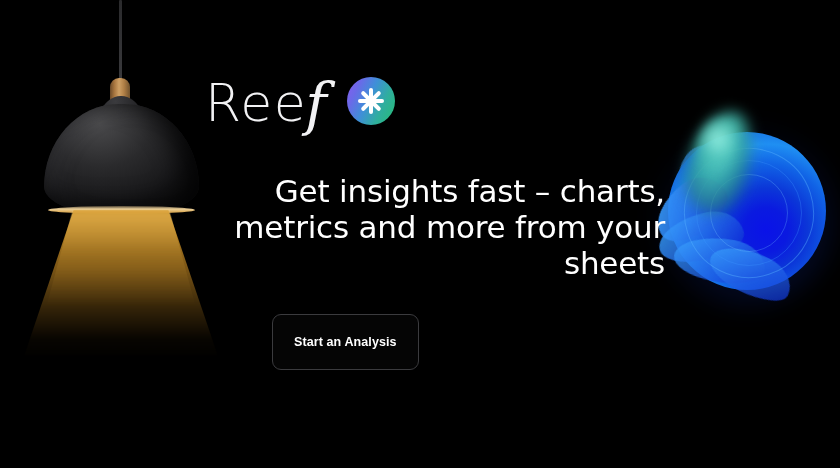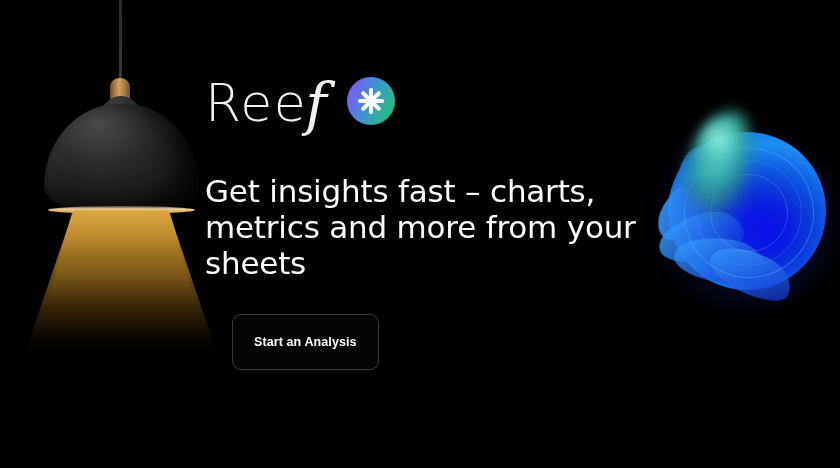"Get insights fast – charts," .headline { text-align: none -> right }
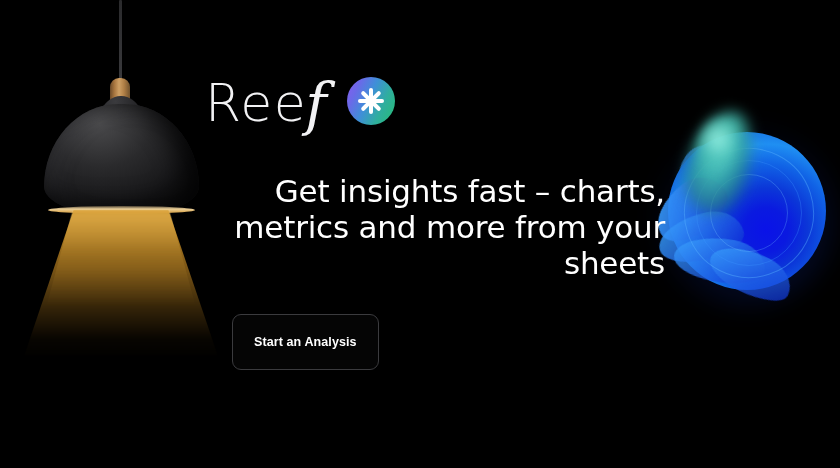"Start an Analysis" .cta-btn { margin-left: none -> 40px }
